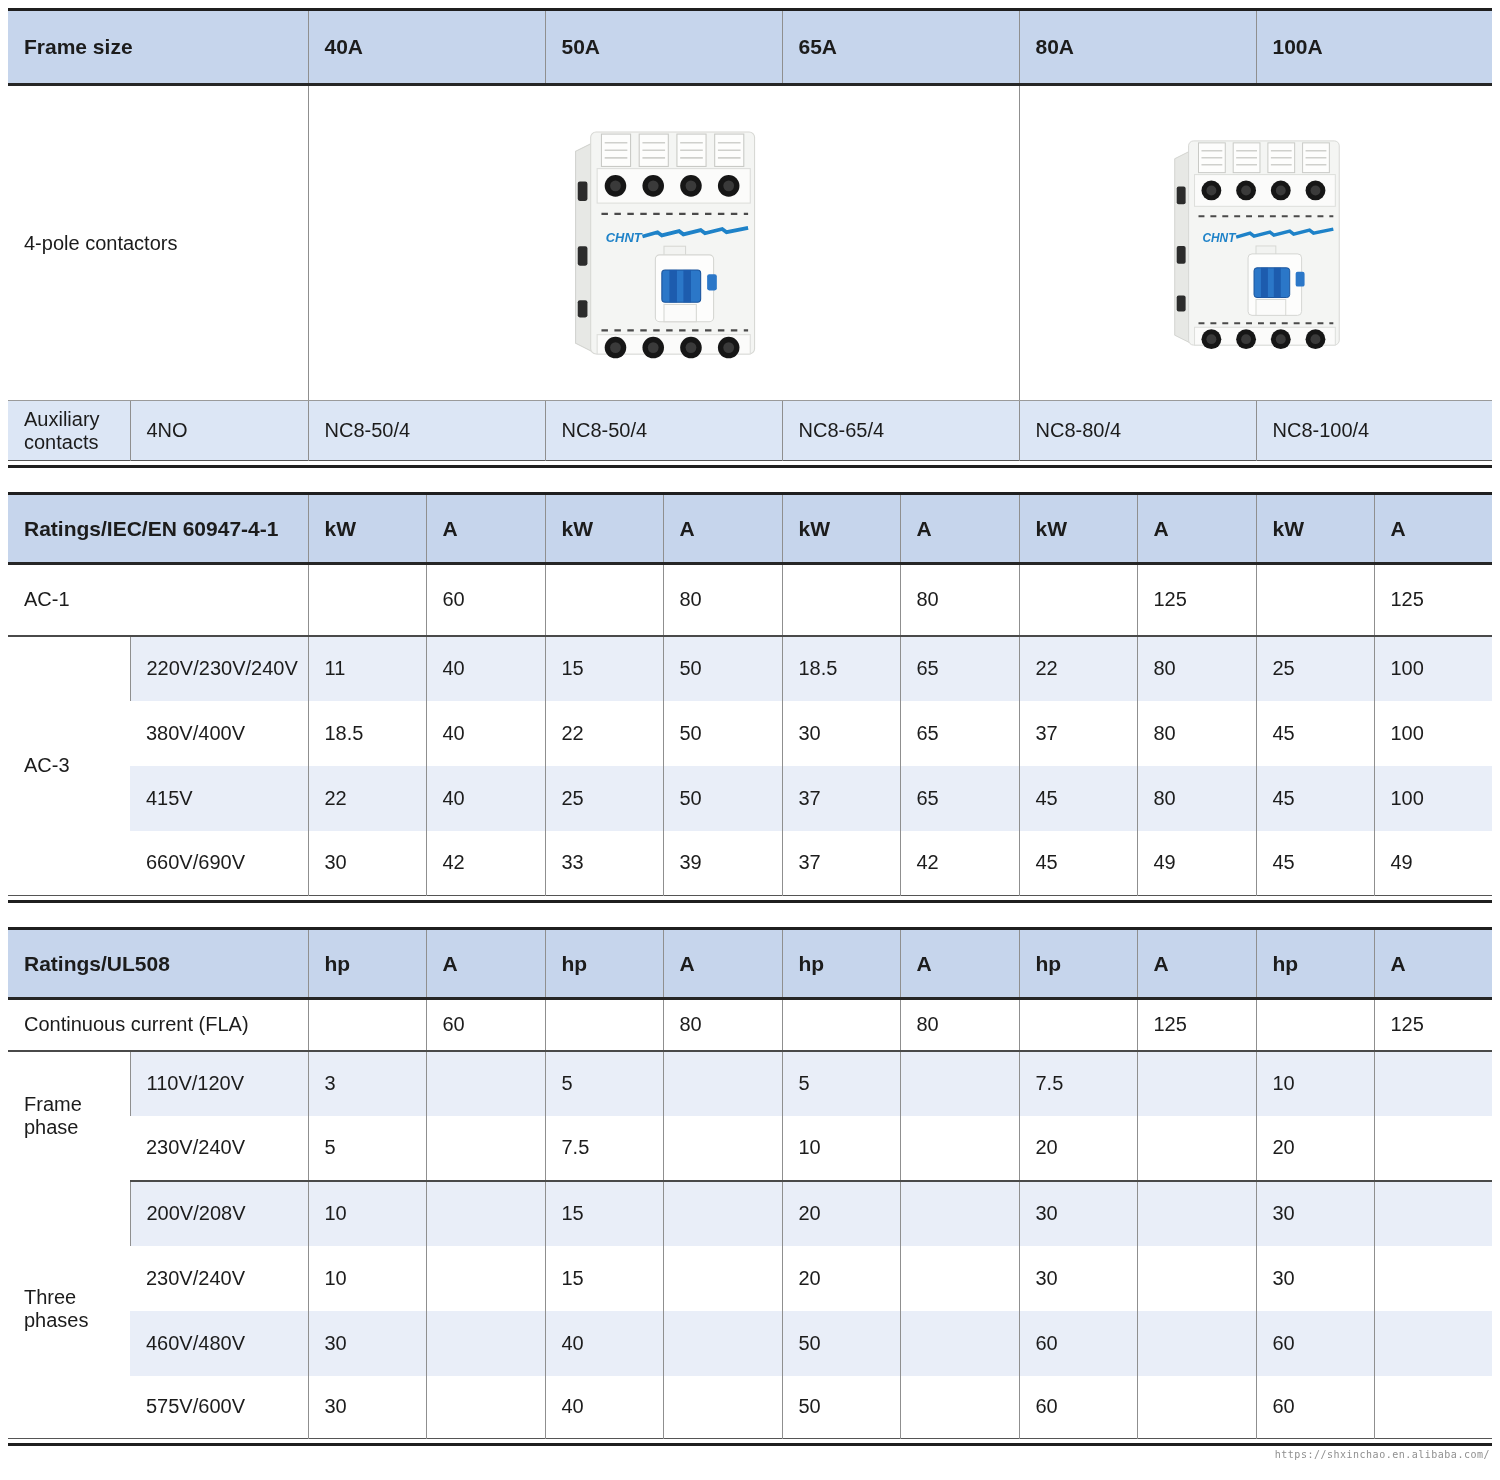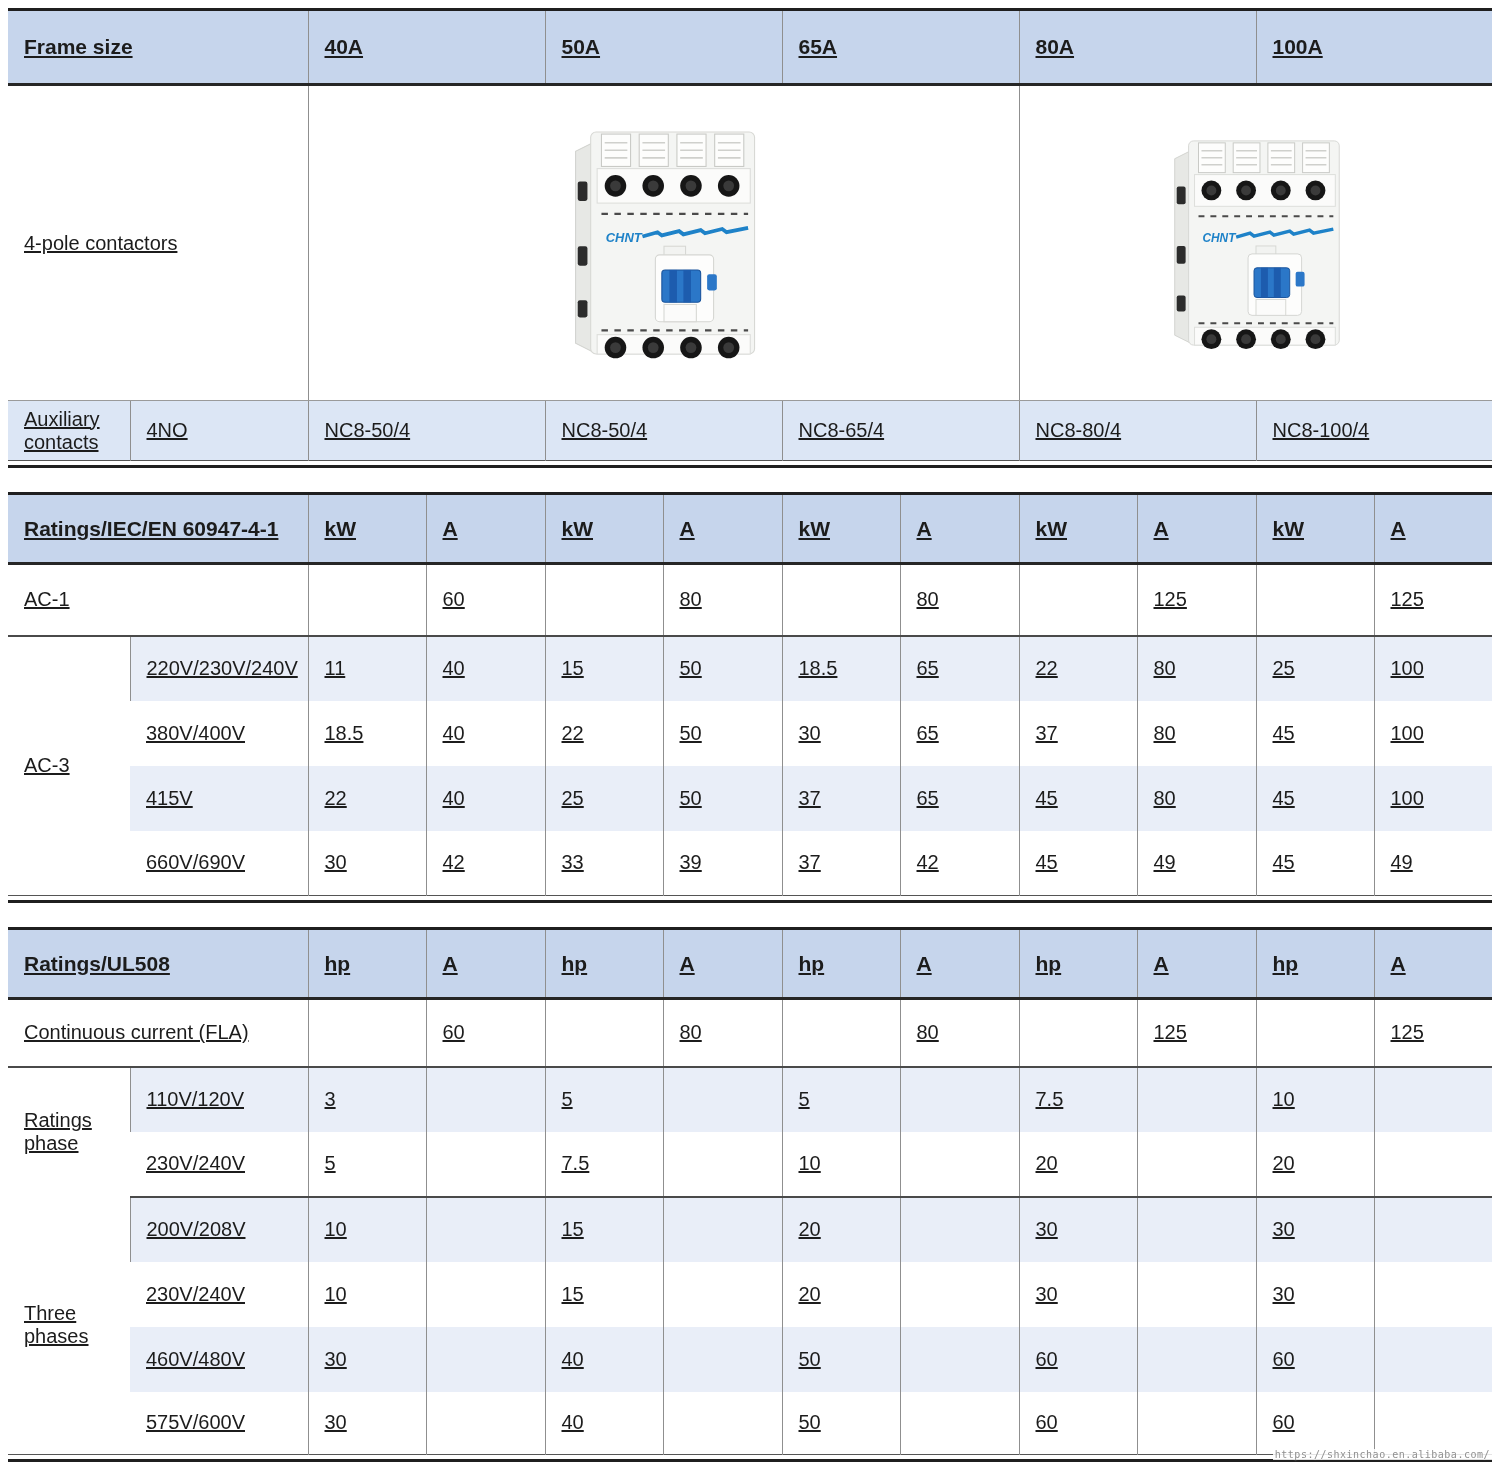"Frame size" .page { text-decoration: underline -> none }
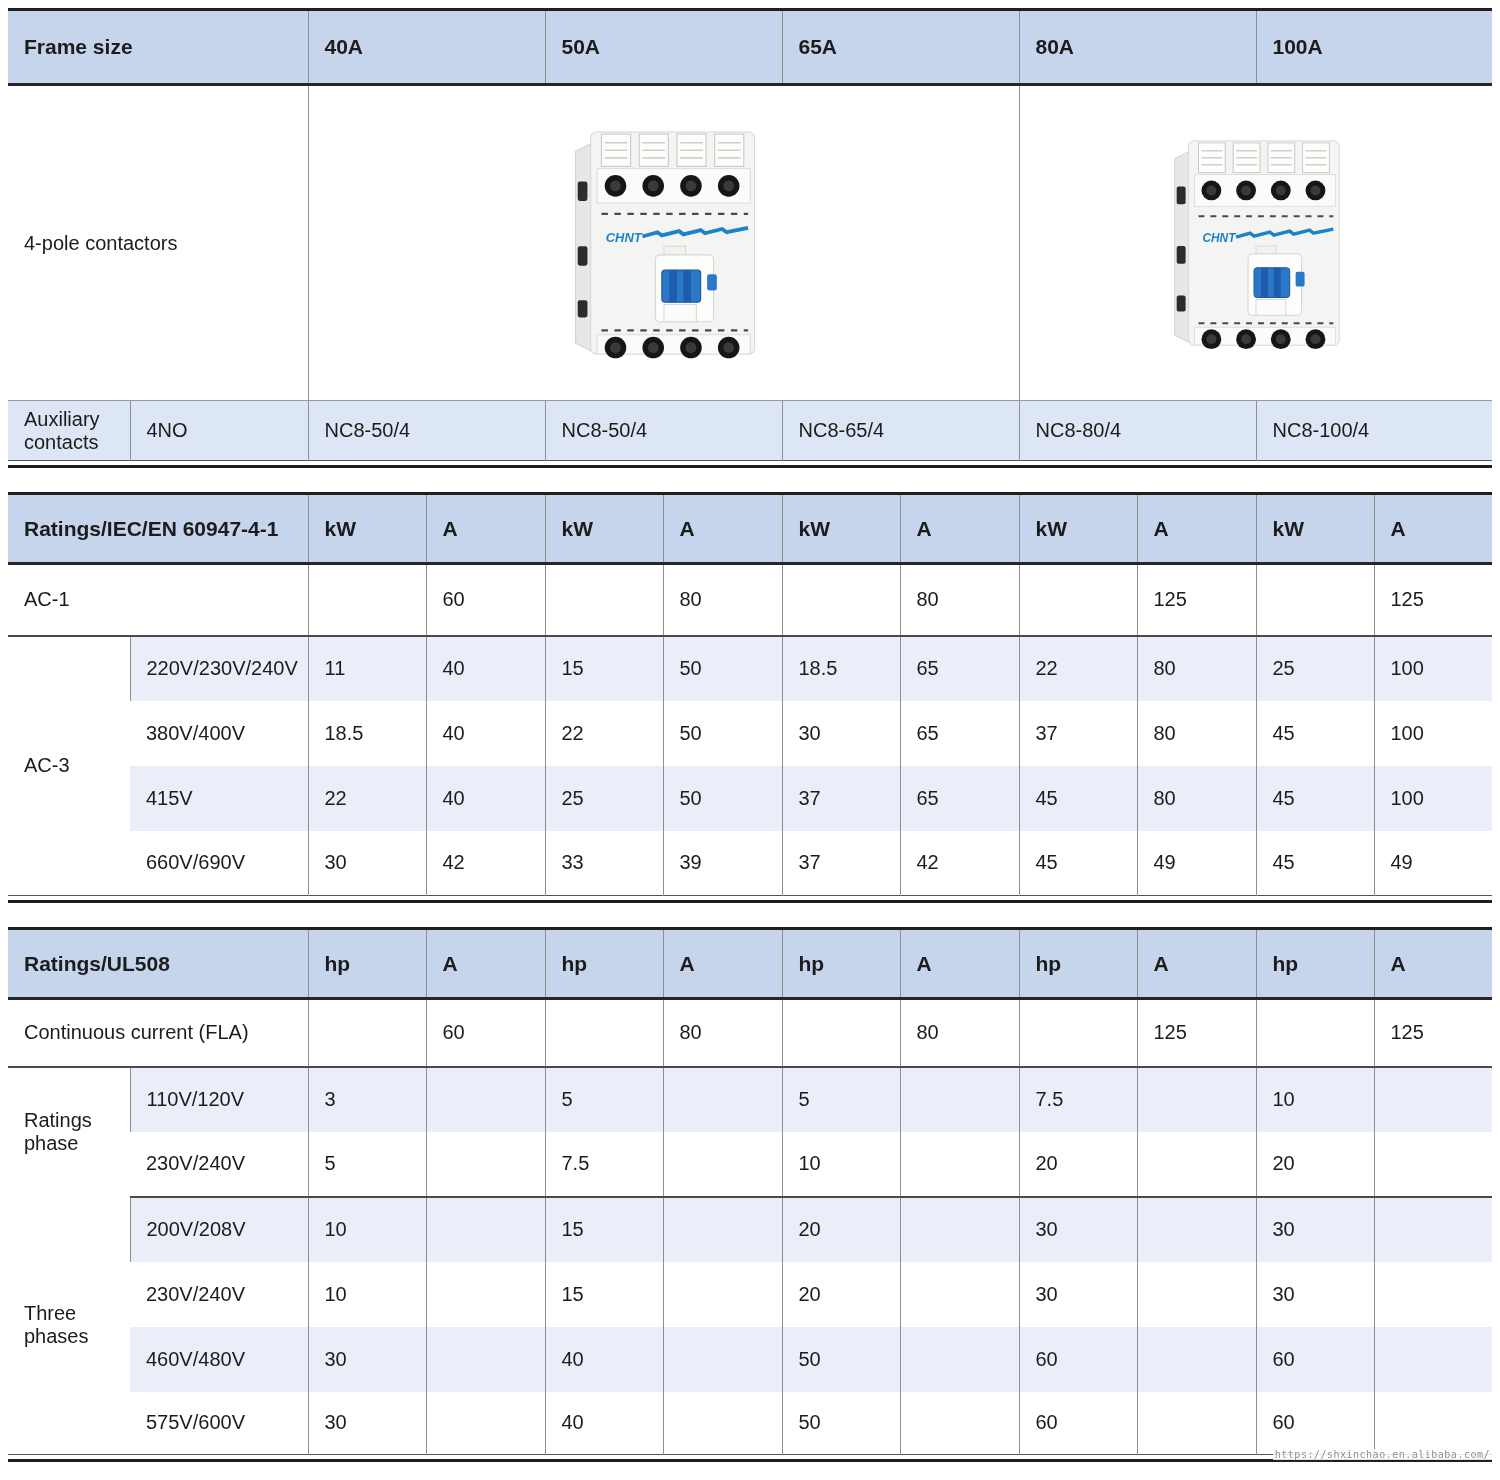"Continuous current (FLA)" .t3 tr.fla { height: 68px -> 52px }
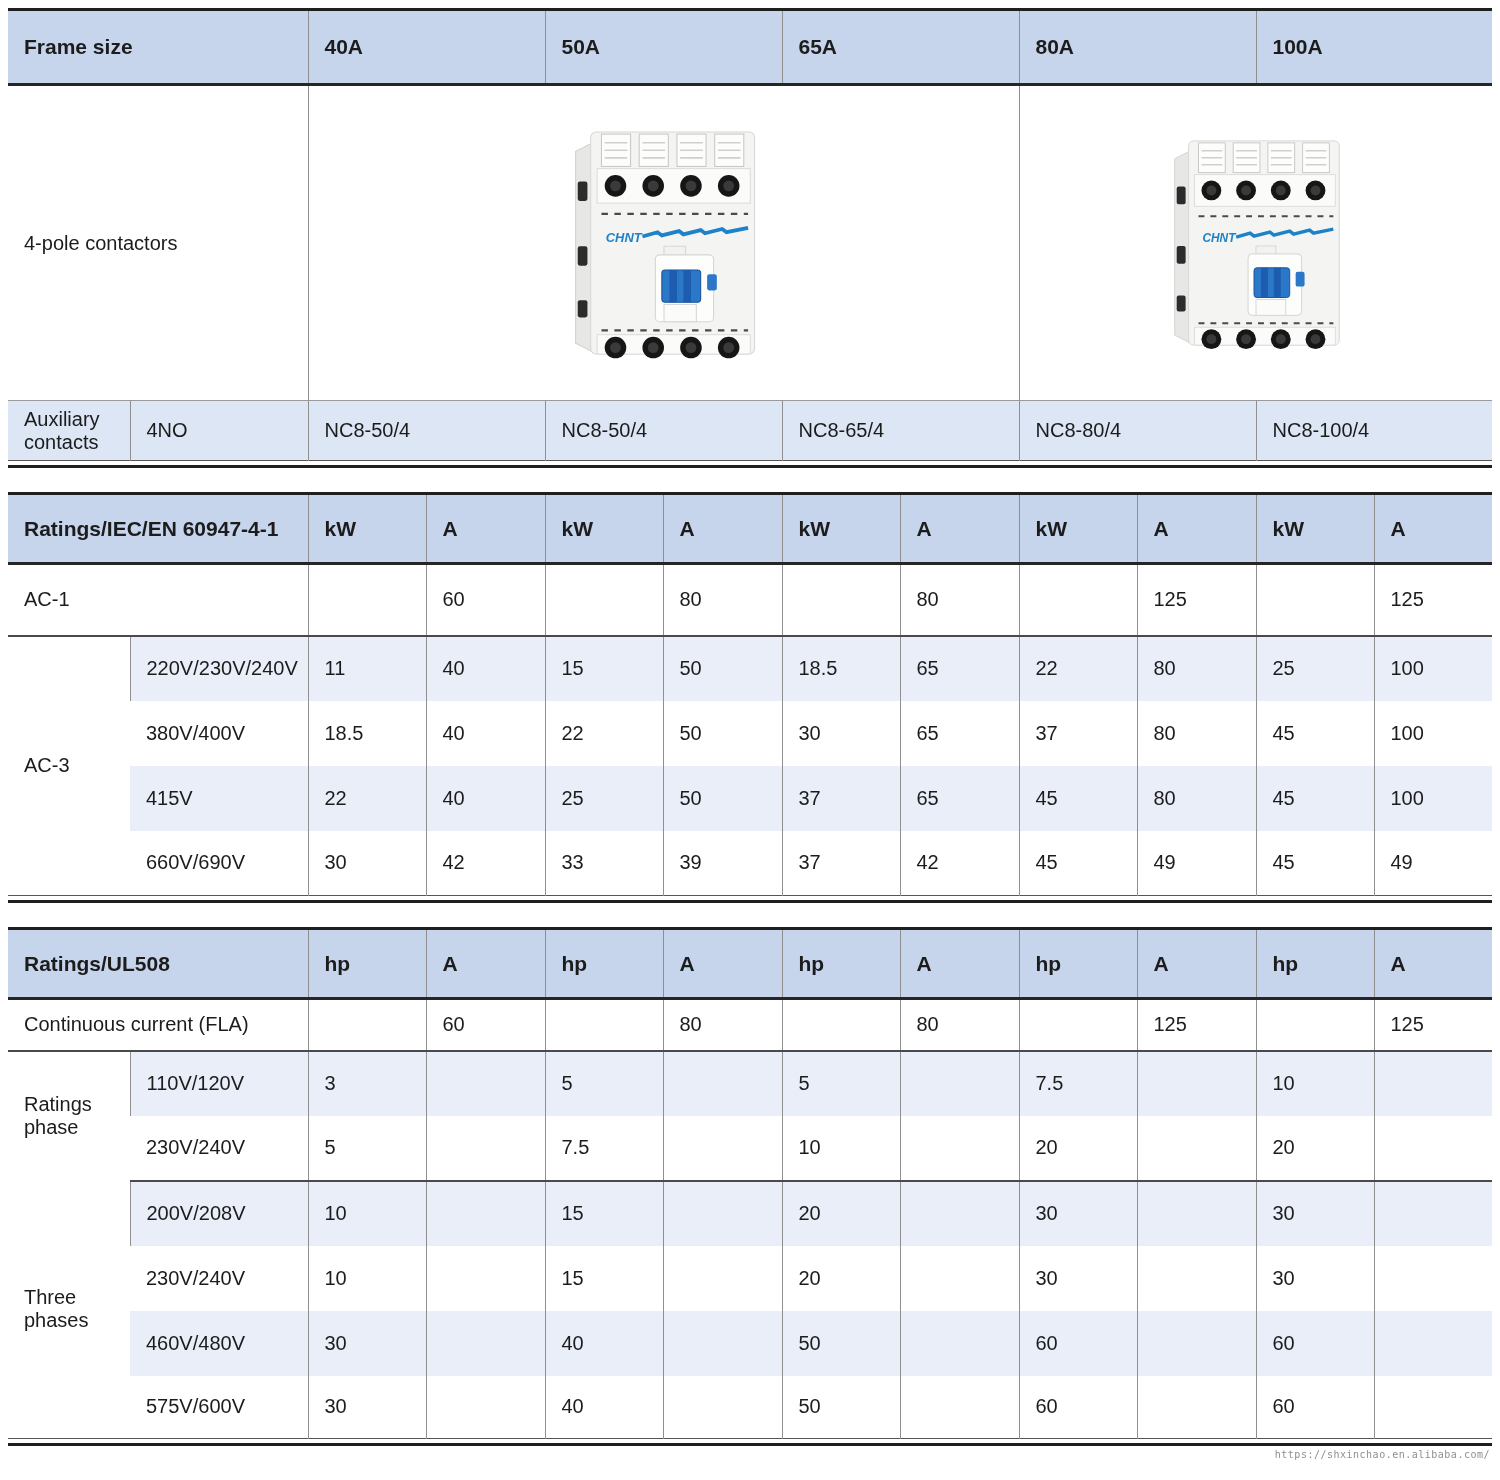"Ratings phase" td.rowspan-label { text: Ratings -> Frame }
